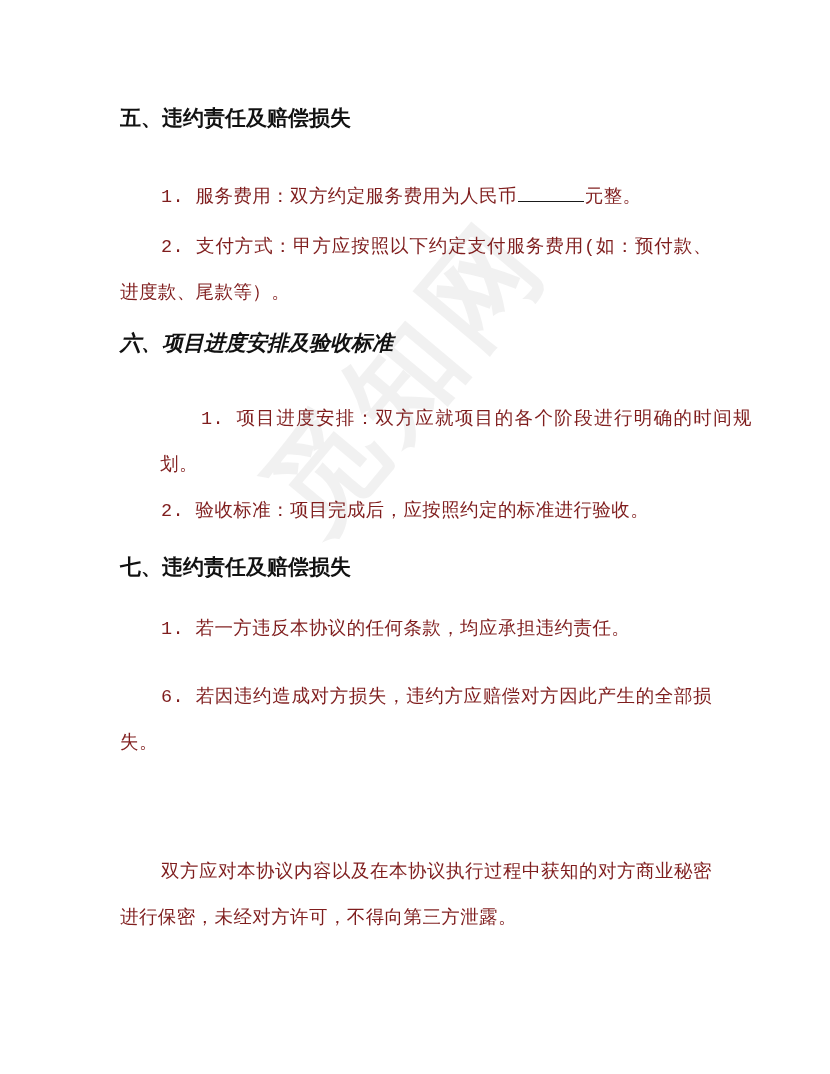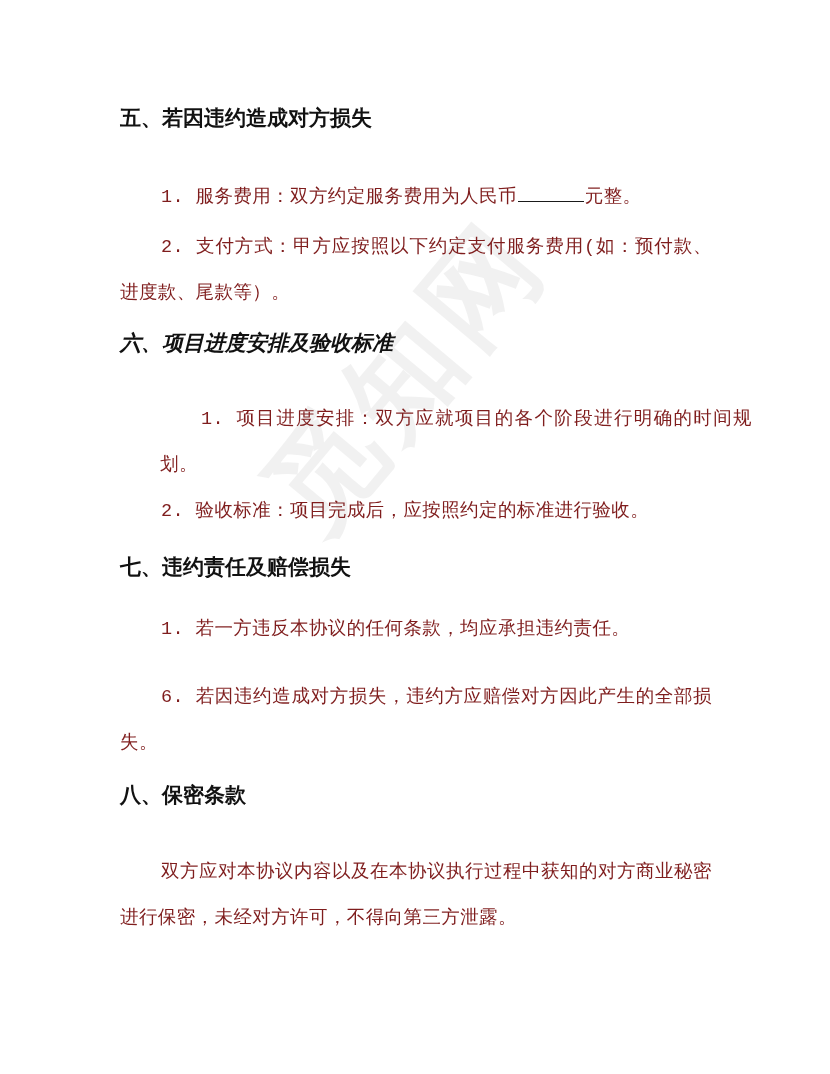"五、若因违约造成对方损失" h2.h { text: 若因违约造成对方 -> 违约责任及赔偿 }
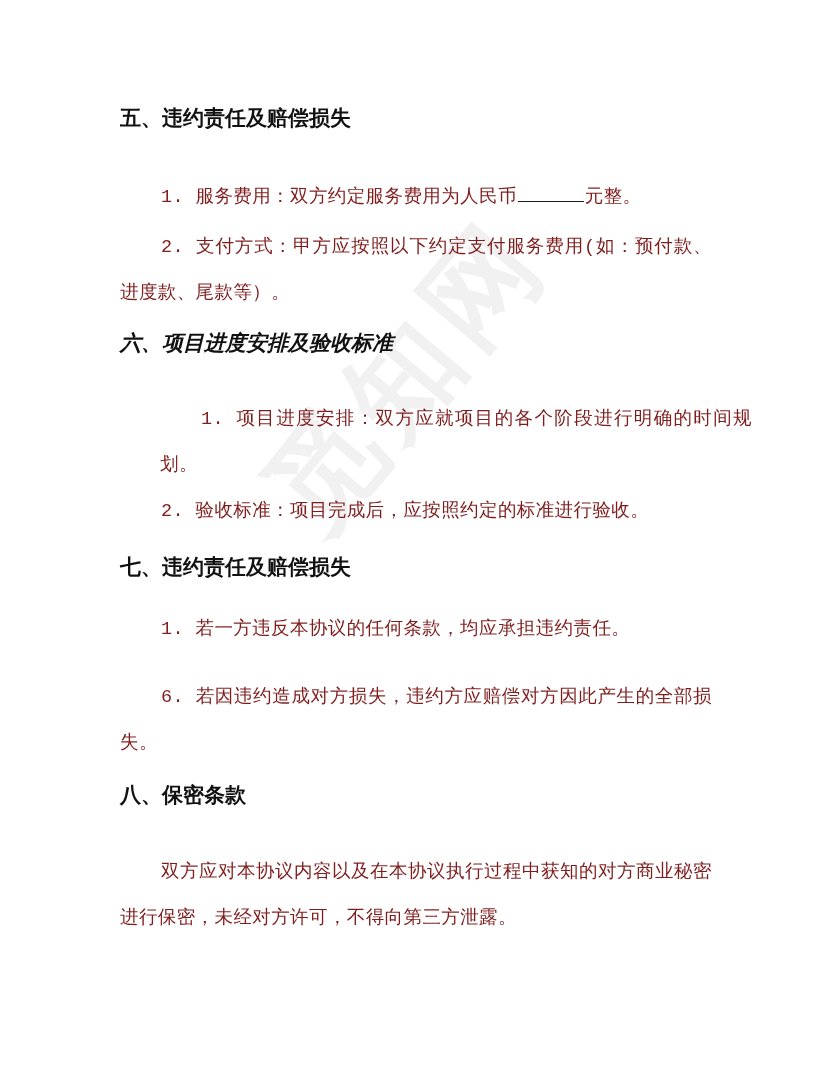"八、保密条款" h2.h { html: <h2>八、保密条款</h2> -> none }
